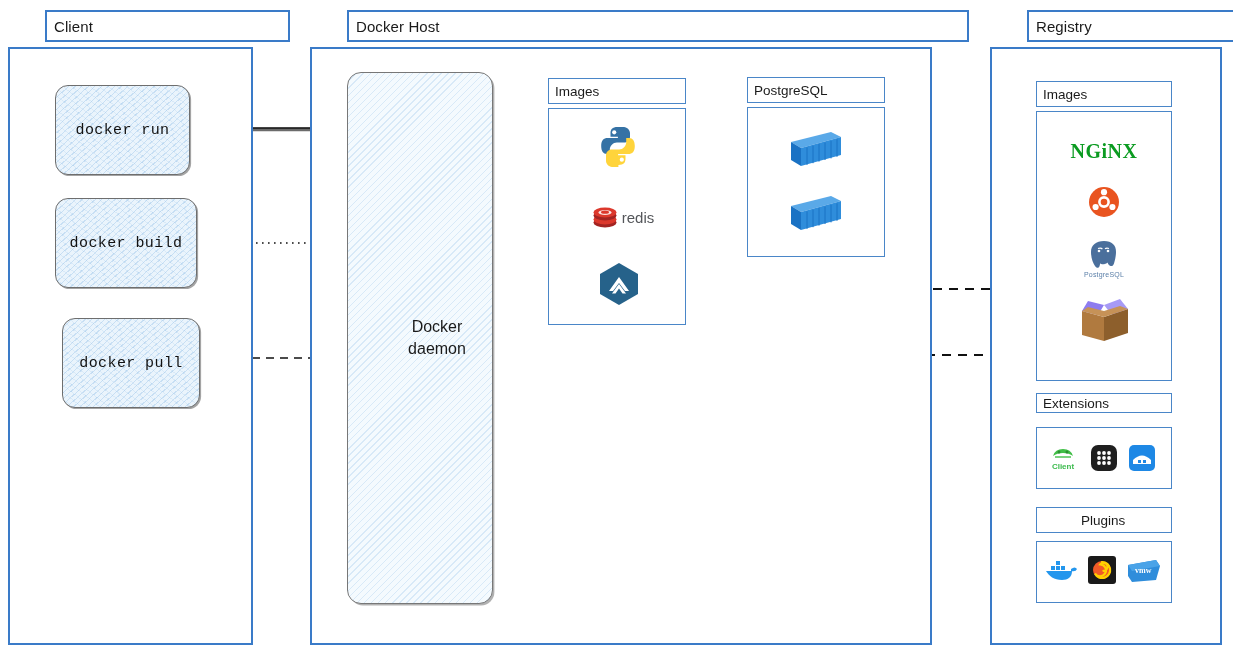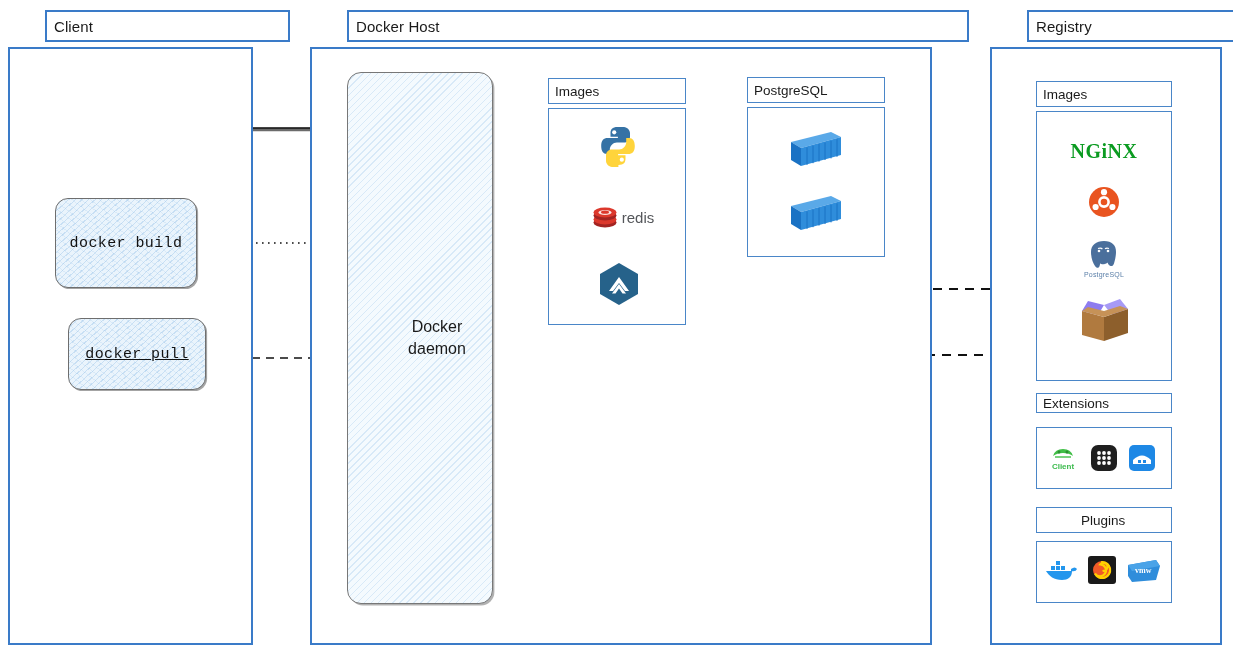"docker run" div.cmd-box { html: none -> <div> <span>docker run</span> </div> }
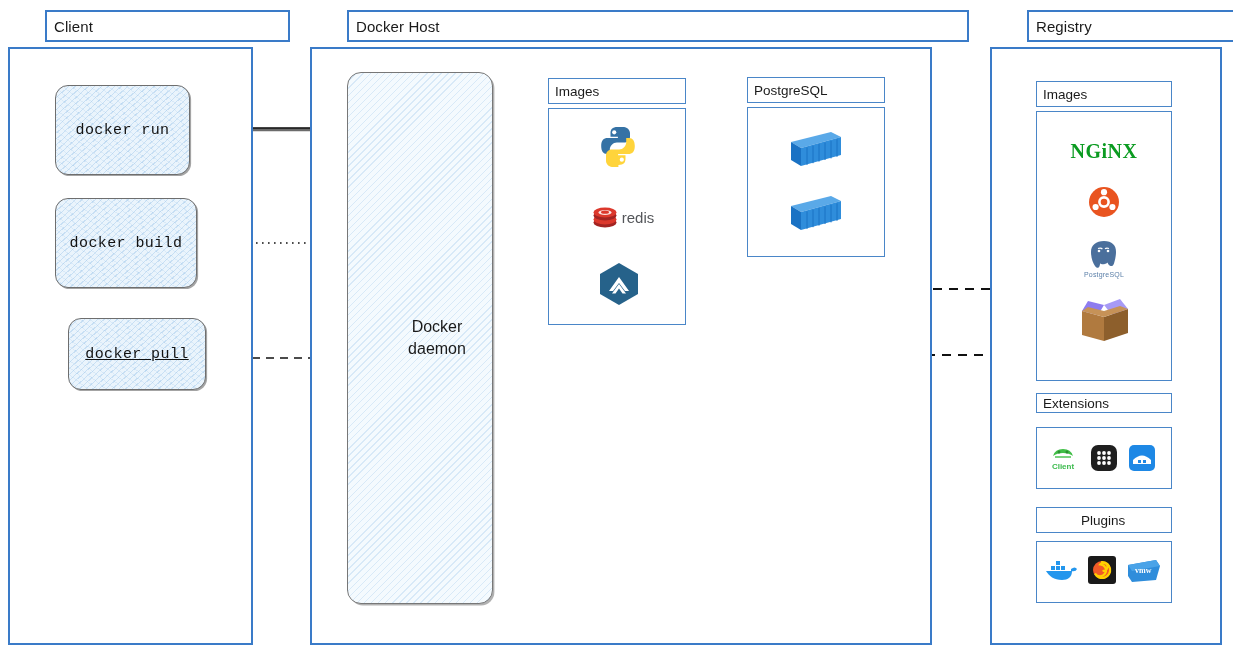"docker pull" div.cmd-box { height: 72px -> 90px; left: 68px -> 62px; text-decoration: underline -> none }
